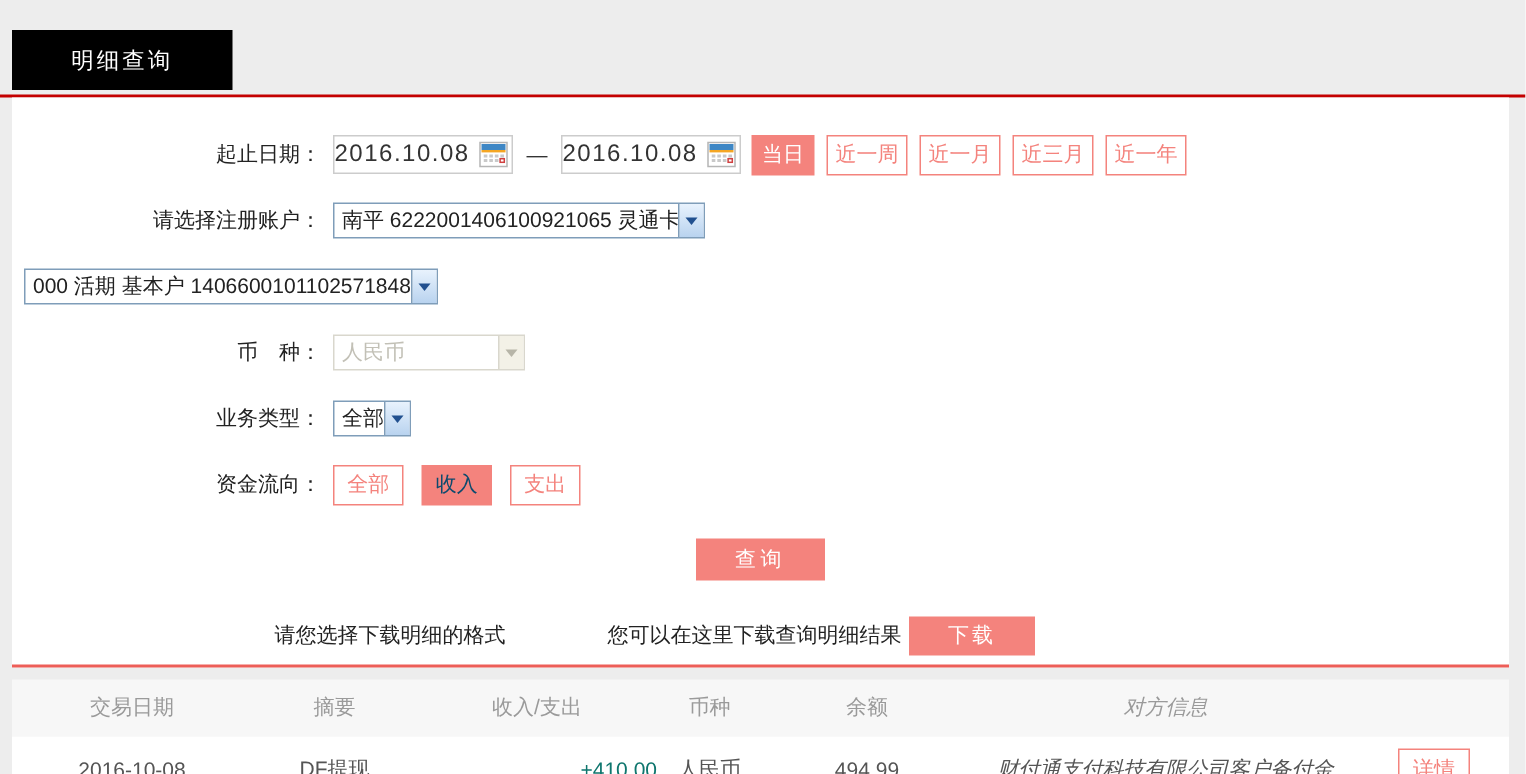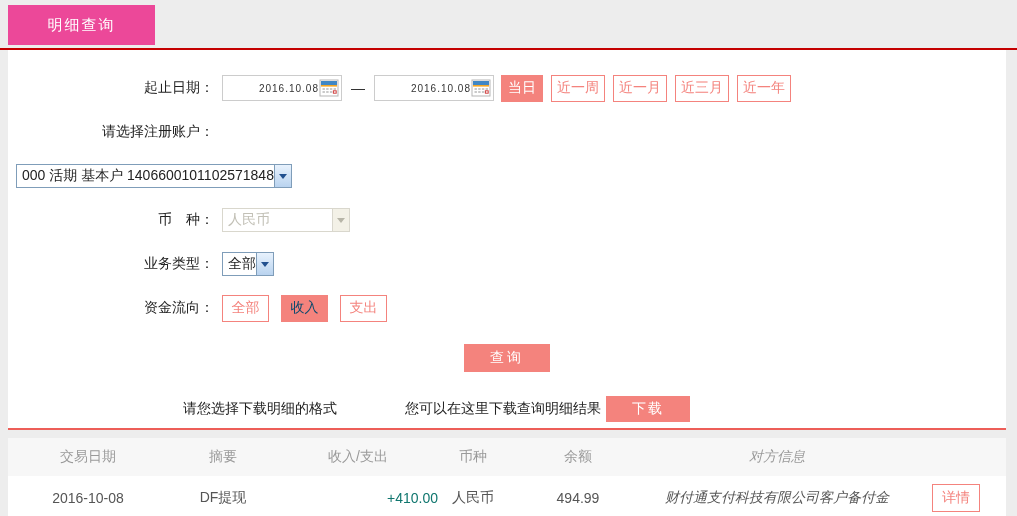"明细查询" .tab-active { background: #ec4899 -> #000000; margin-top: 5px -> 20px }
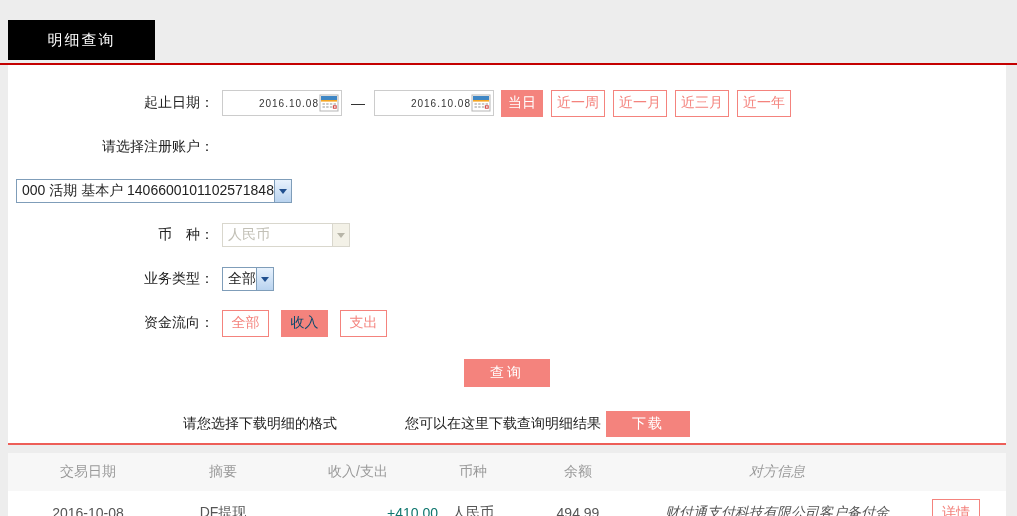"2016.10.08" .date-text { font-size: 10px -> 16px; text-align: right -> left }
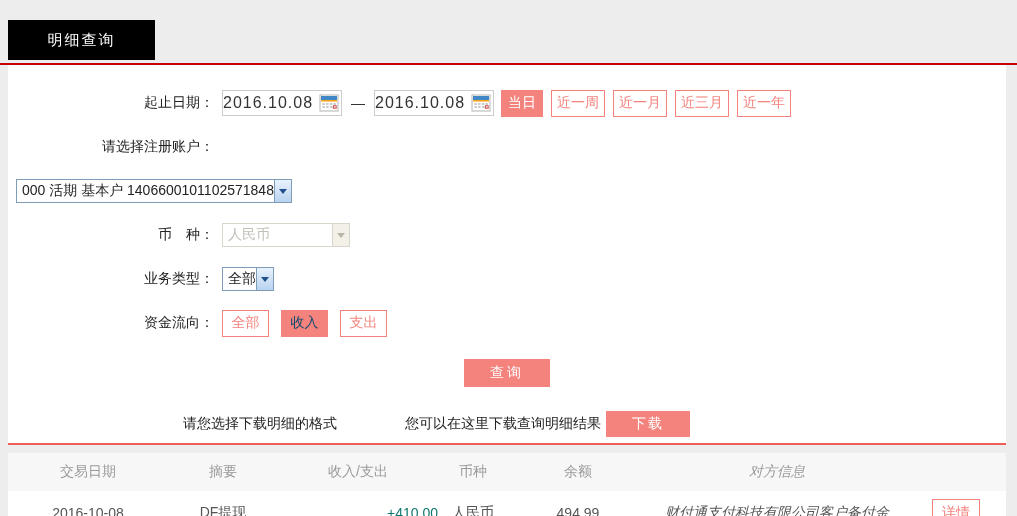"南平 6222001406100921065 灵通卡" div.fcontent { html: none -> <div> <div> <span>南平 6222001406100921065 灵通卡</span> <span></span> </div> </div> }
